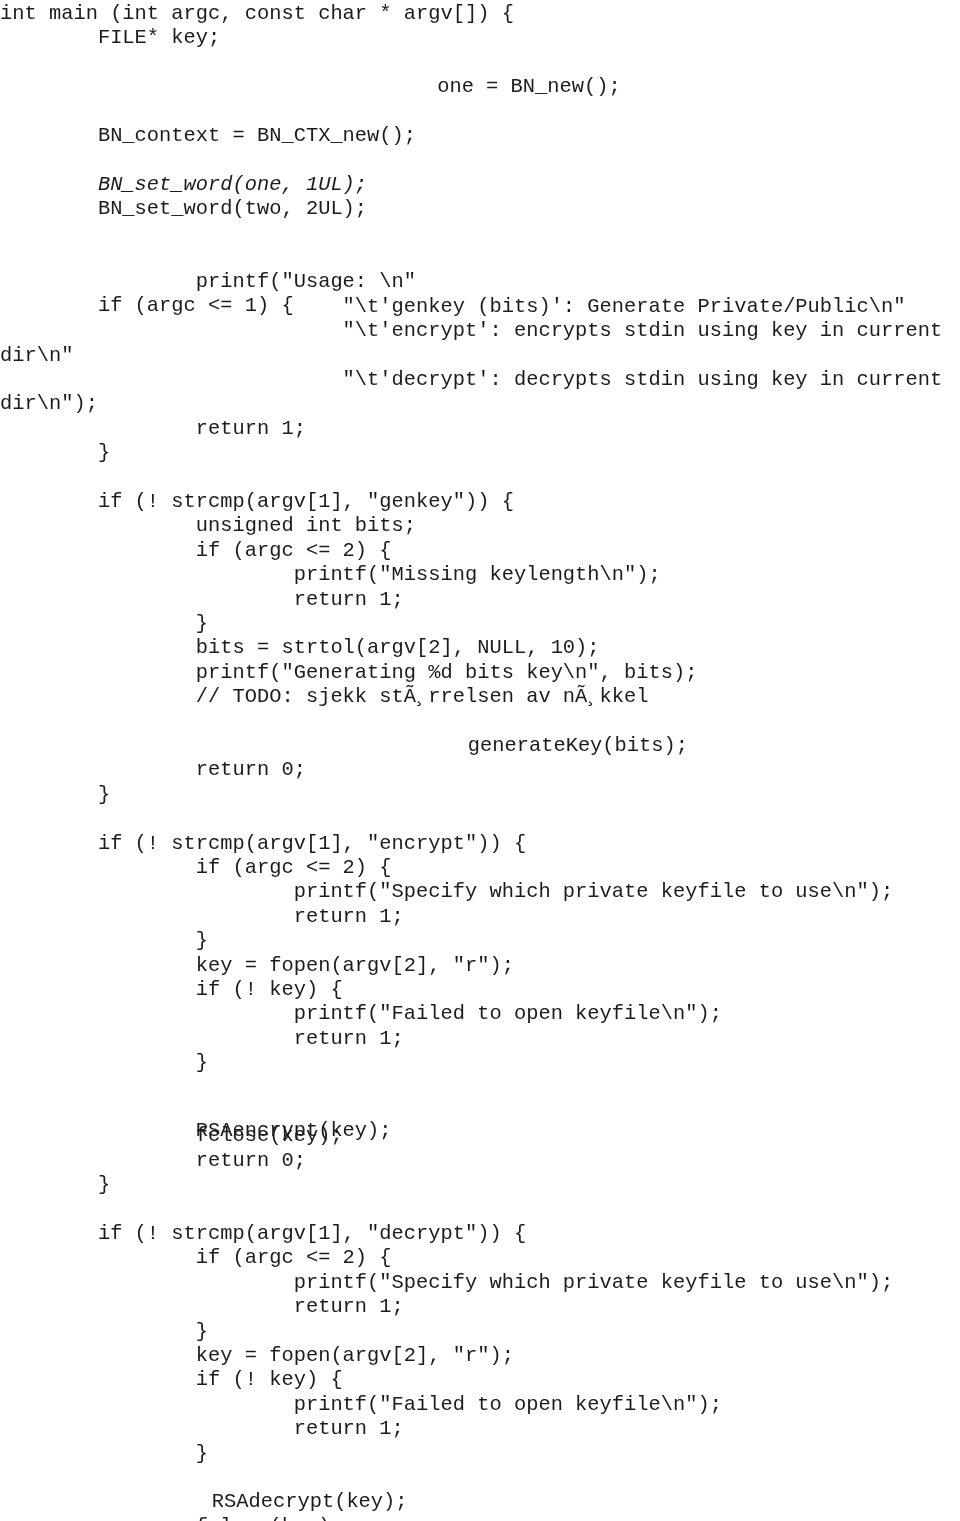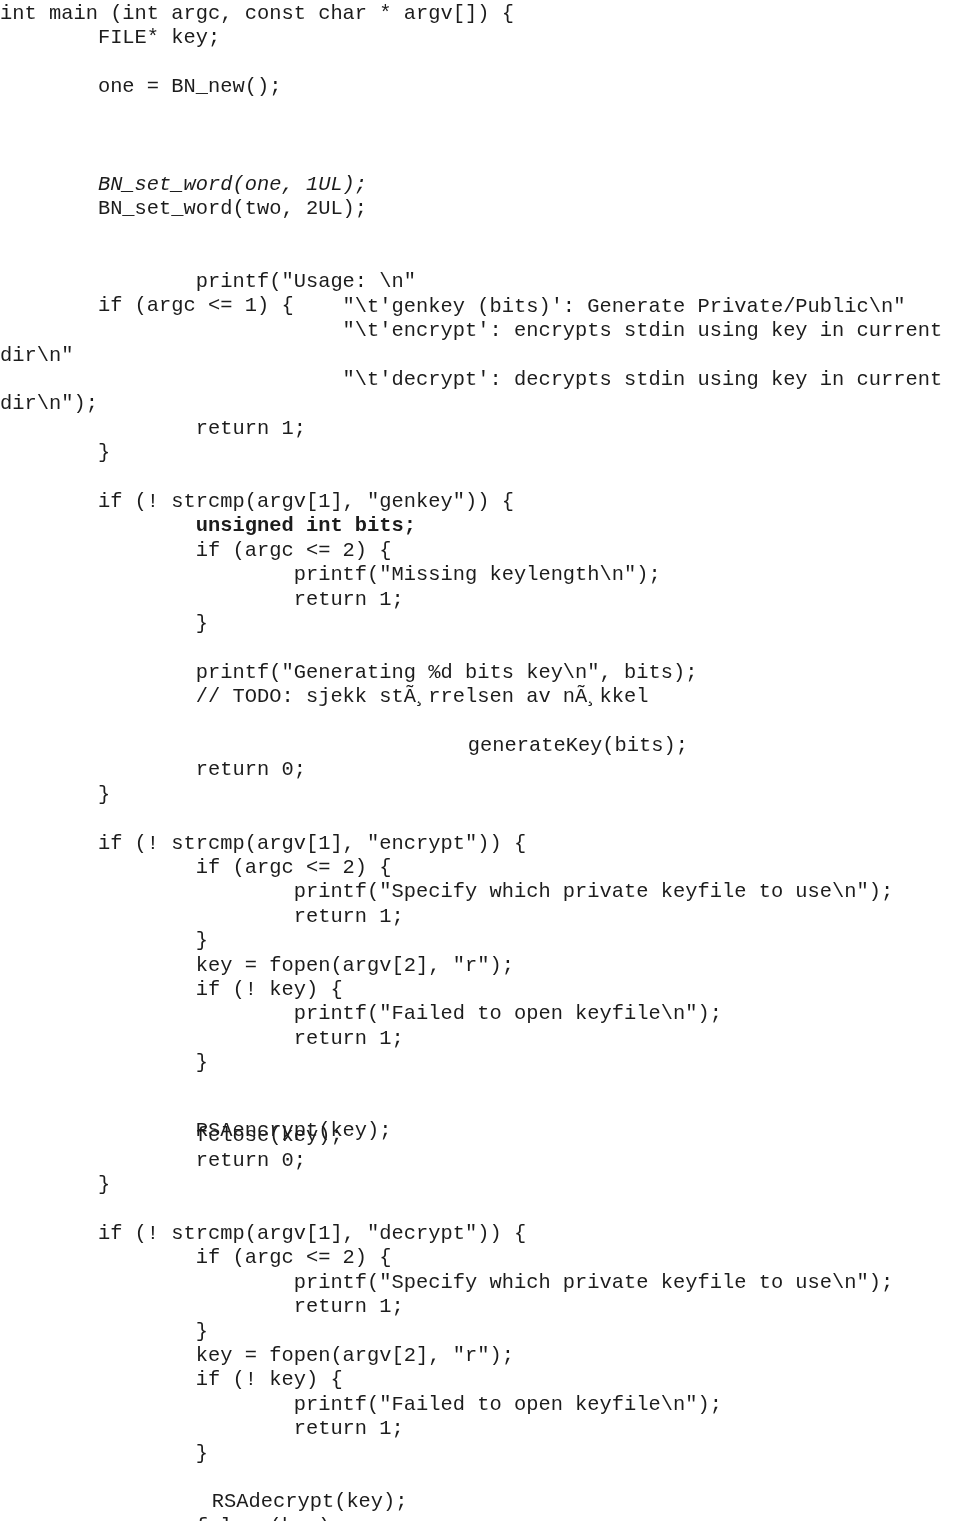"one = BN_new();" div.code-line { text-align: none -> center }
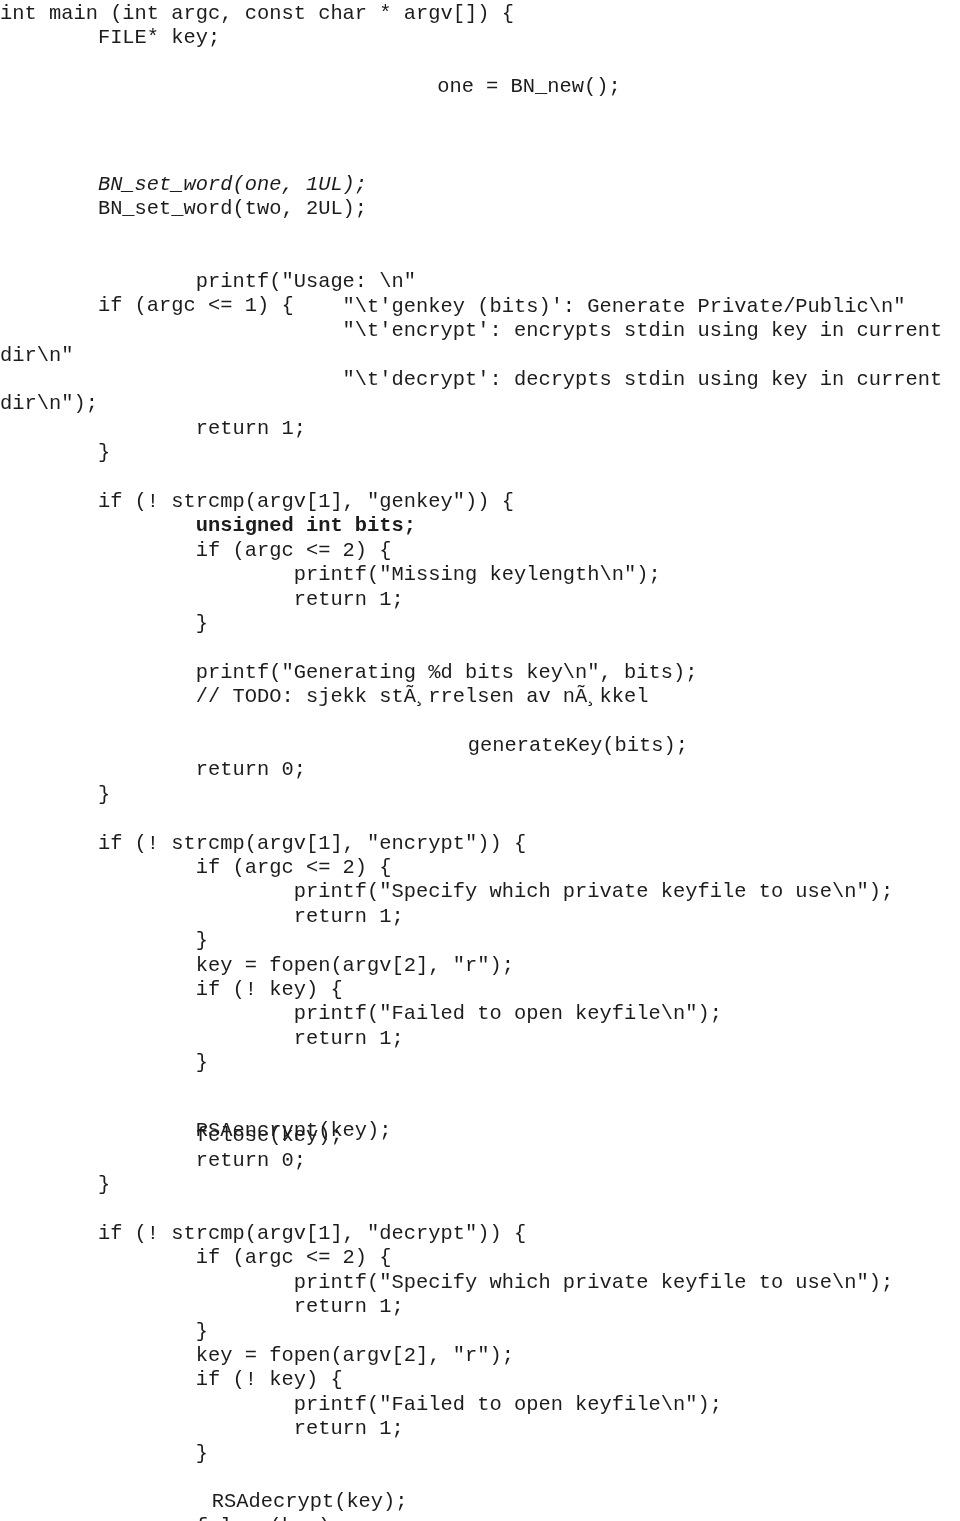"BN_context = BN_CTX_new();" div.code-line { html: none -> <div> BN_context = BN_CTX_new();</div> }
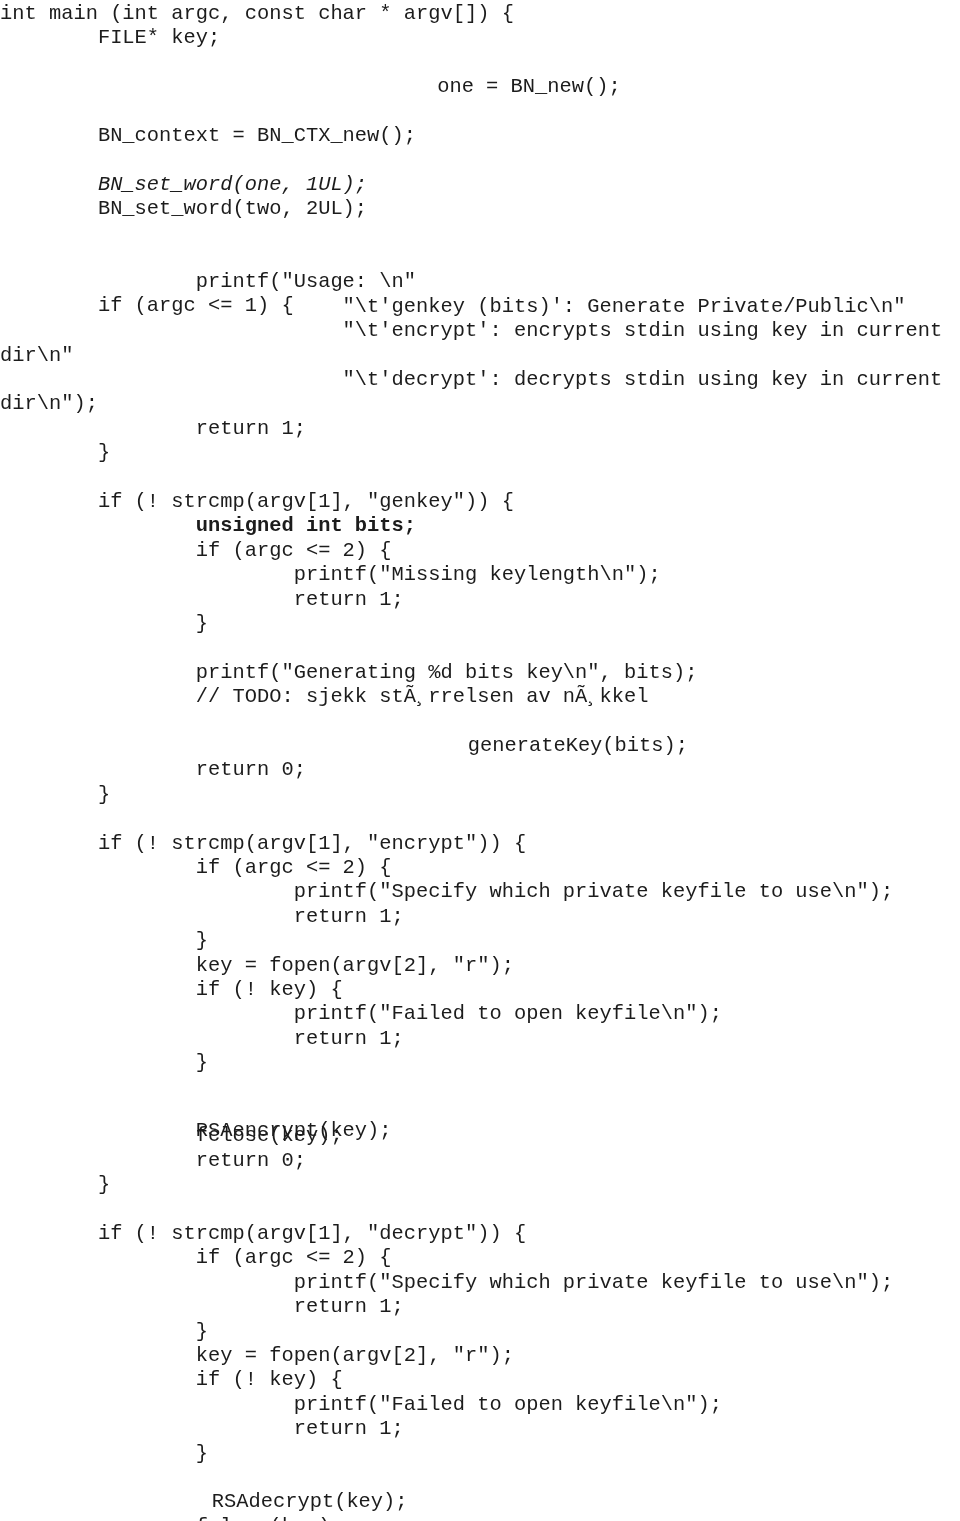"unsigned int bits;" div.code-line { font-weight: bold -> none }
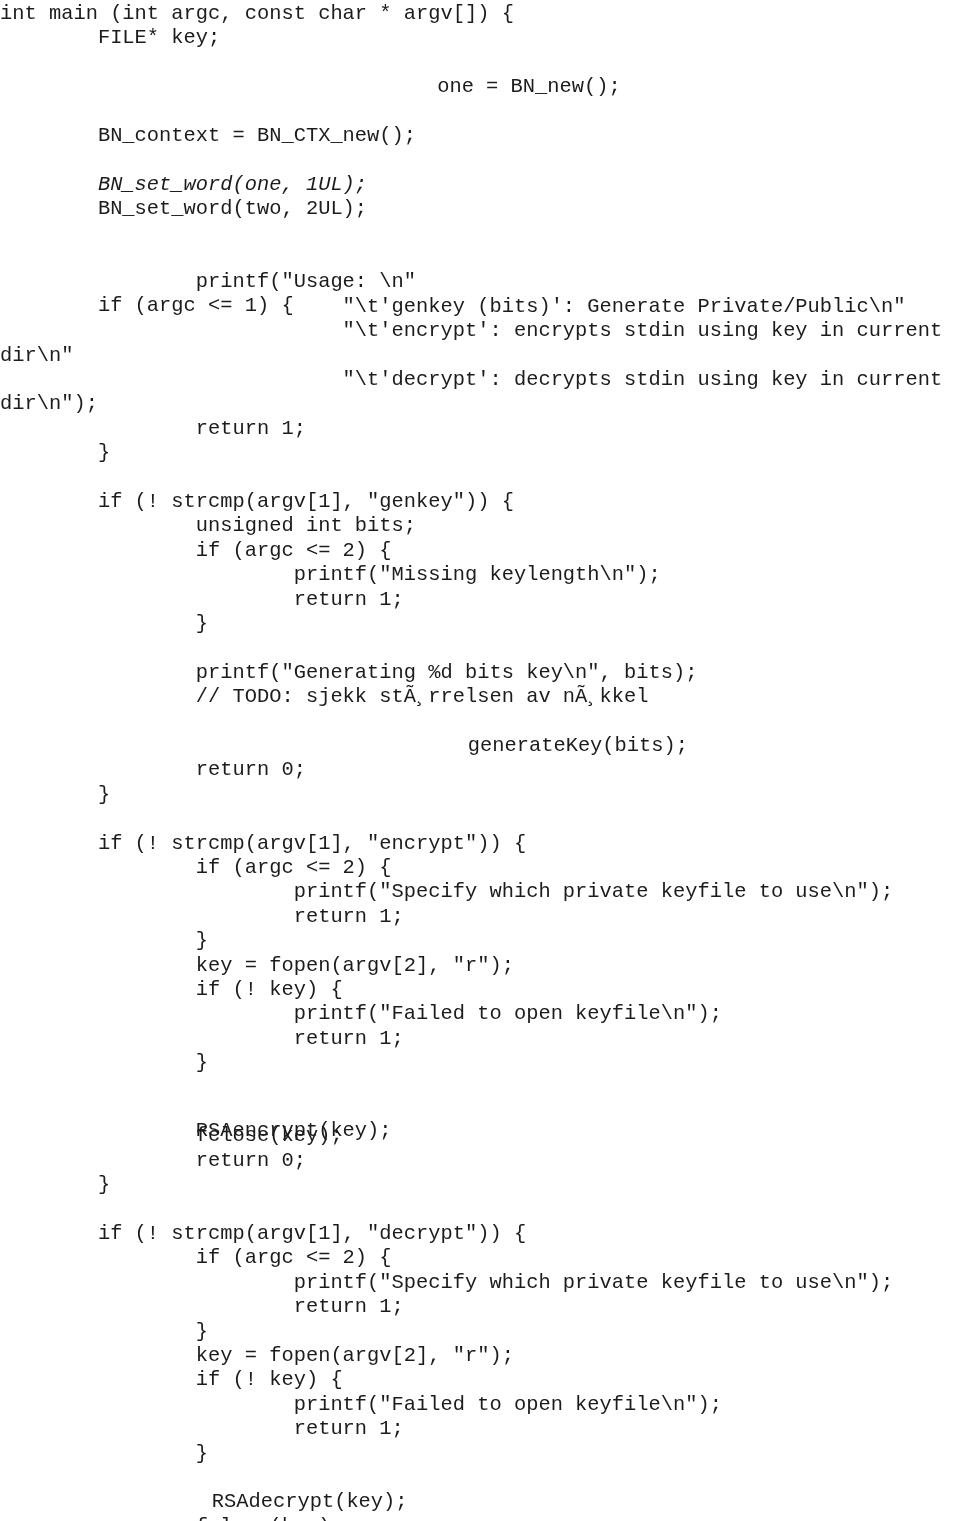"bits = strtol(argv[2], NULL, 10);" div.code-line { html: none -> <div> bits = strtol(argv[2], NULL, 10);</div> }
